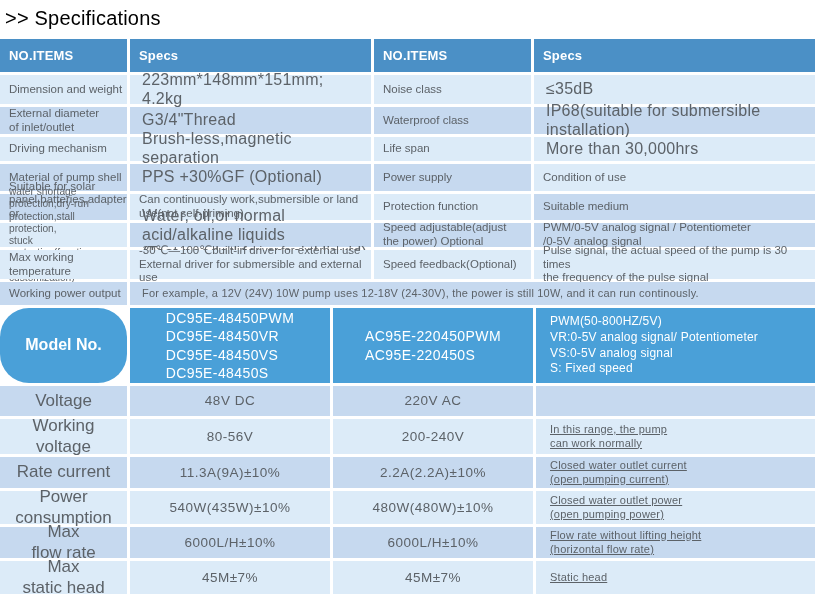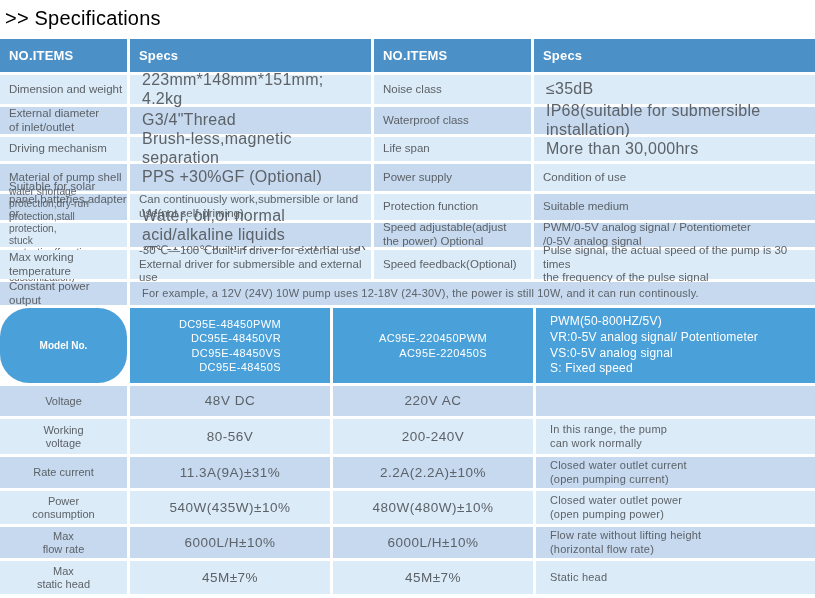"Constant power output" div.cell { text: Constant -> Working }
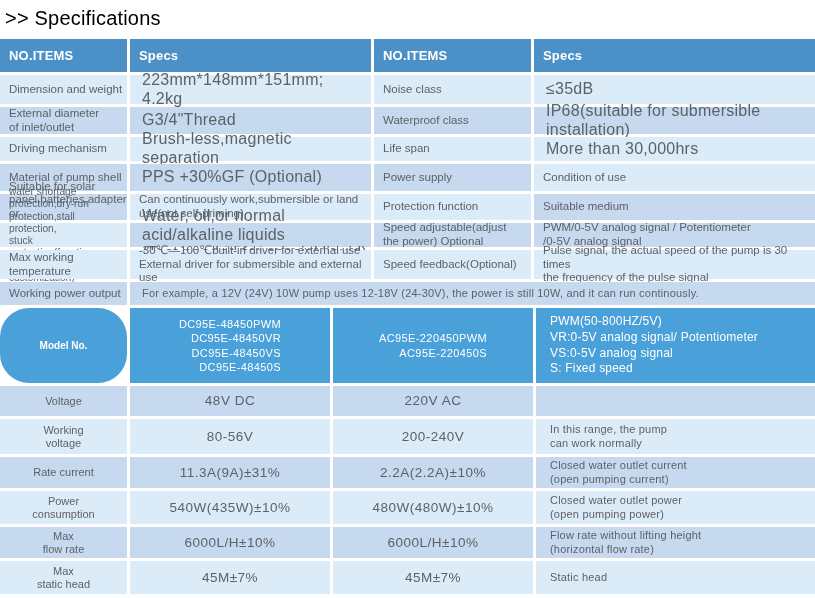"DC95E-48450PWM" .models { font-size: 11px -> 14px; text-align: right -> left }
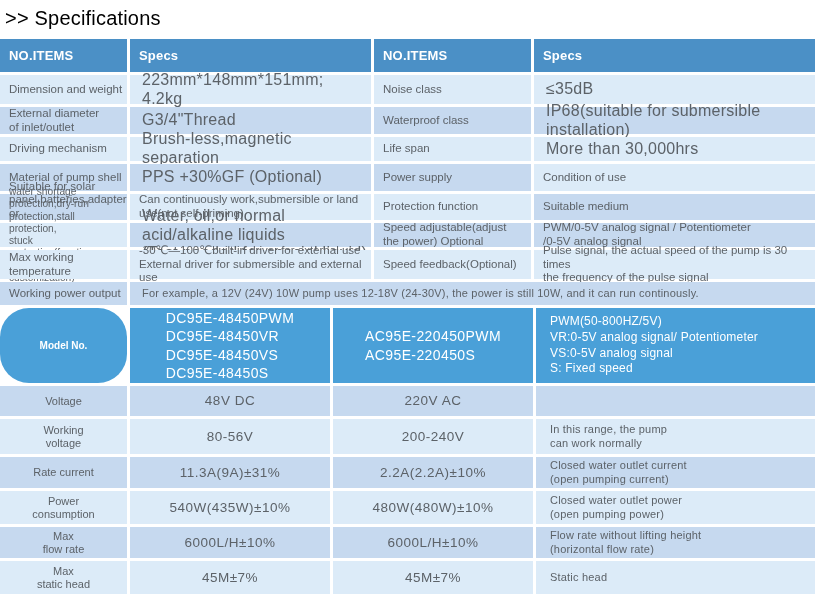"Model No." .mlabel { font-size: 10px -> 16px }
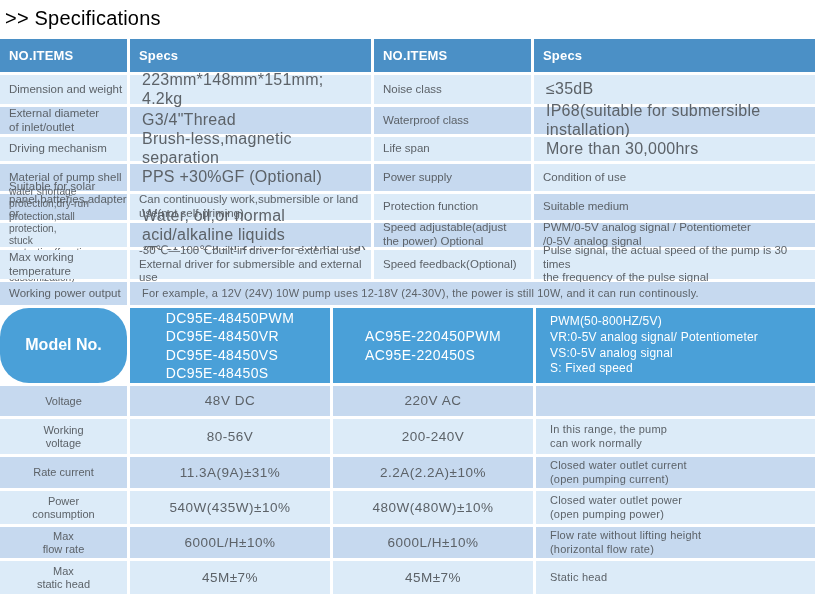"Voltage" .ritem { font-size: 11px -> 17px }
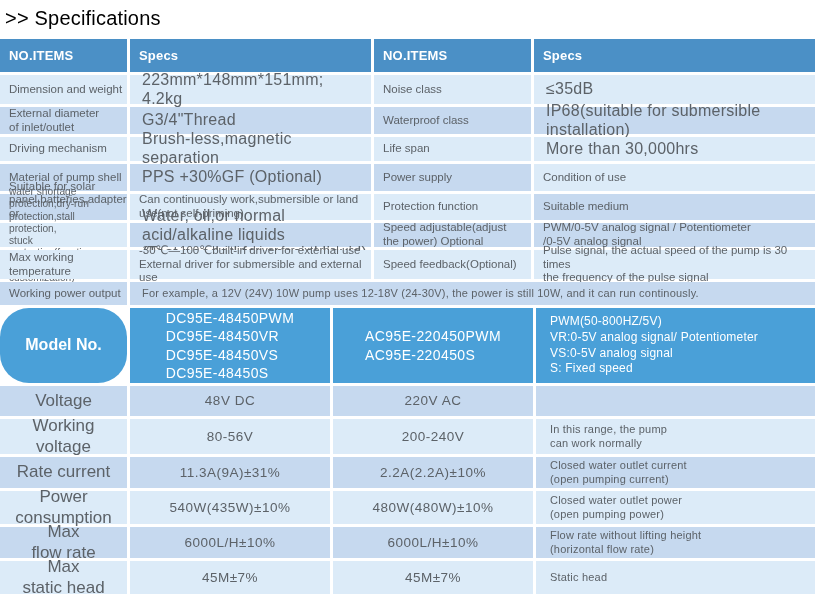"In this range, the pump" .rnote { text-decoration: none -> underline }
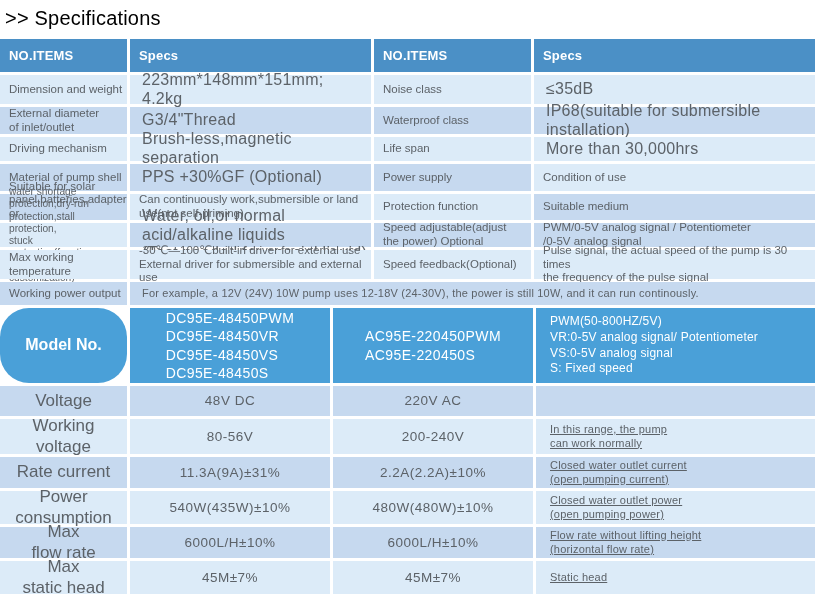"11.3A(9A)±31%" div.cell { text: 31% -> 10% }
